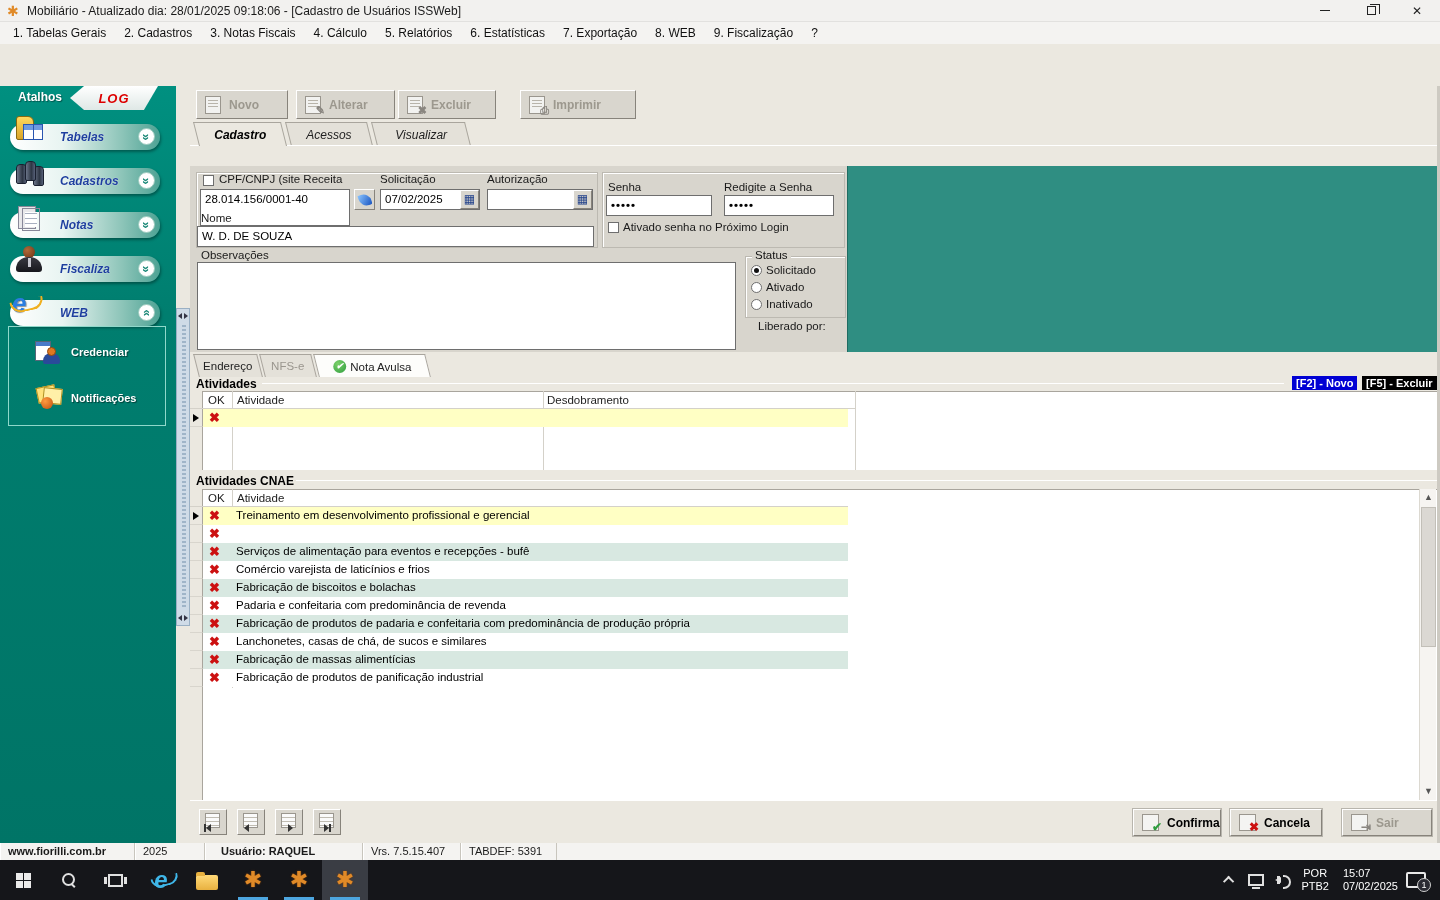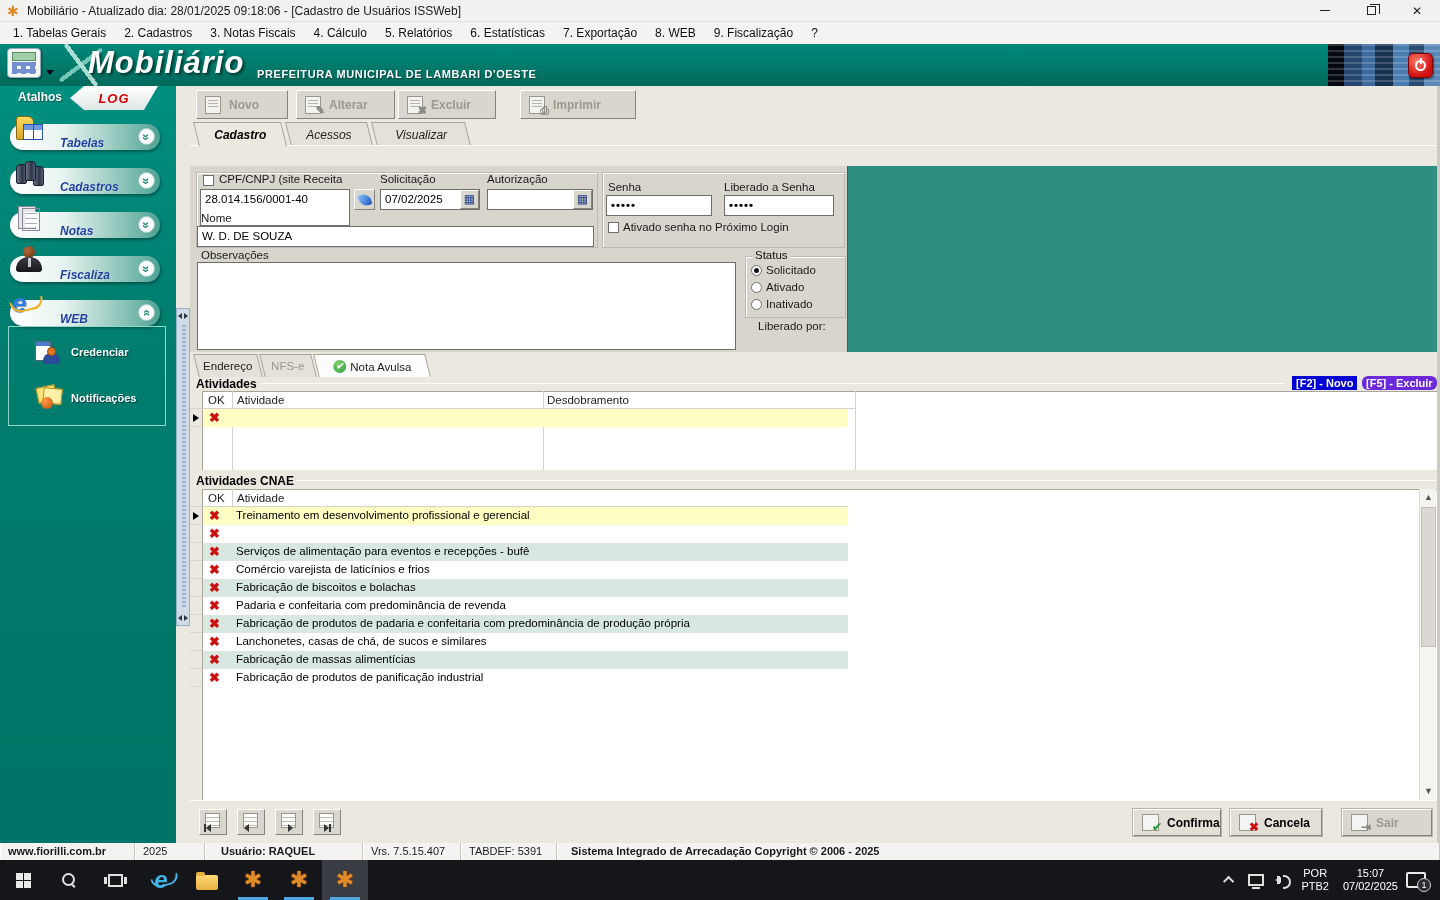"Mobiliário" div.banner { html: <div> <div></div> <div></div> <div></div> <div>Mobiliário</div> <div>PREFEITURA MUNICIPAL DE LAMBARI D'OESTE</div> <div></div> <div> <span></span> </div> </div> -> none }
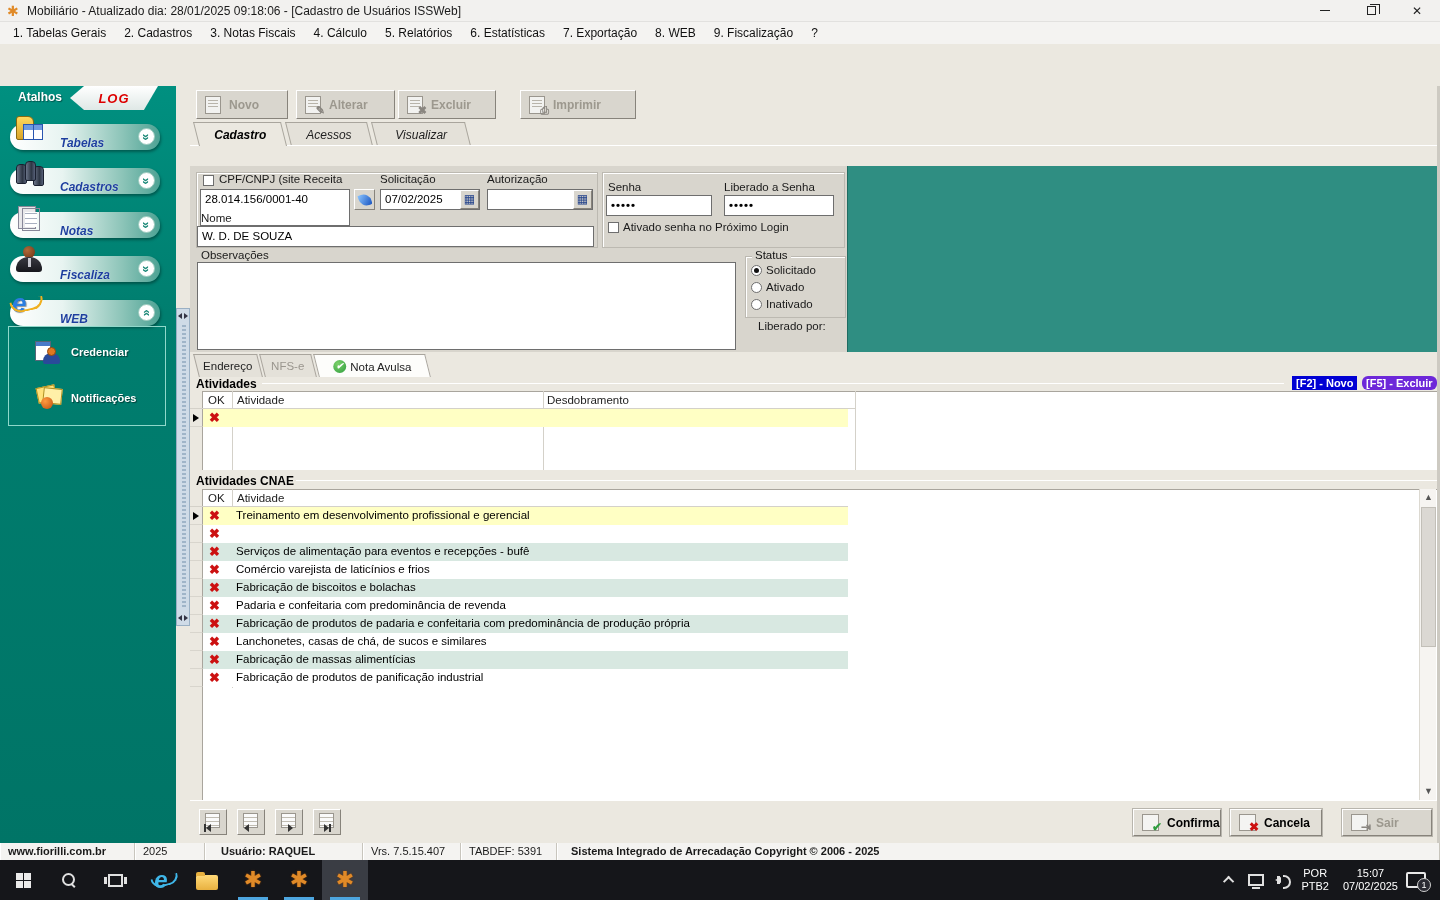"Tabelas" .pill { align-items: flex-end -> center }
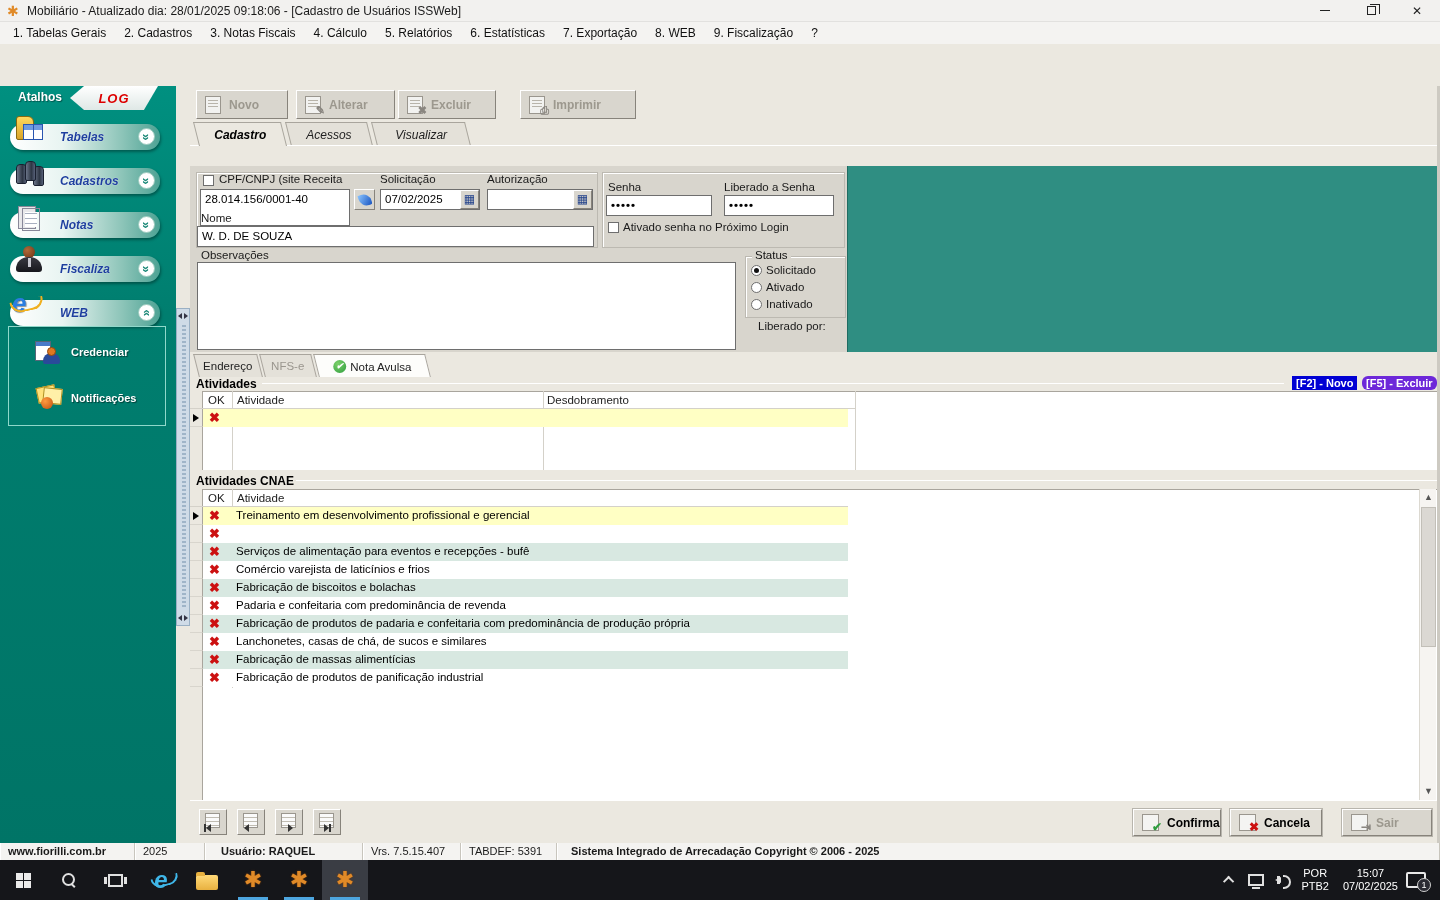"Liberado a Senha" span.flabel { text: Liberado -> Redigite }
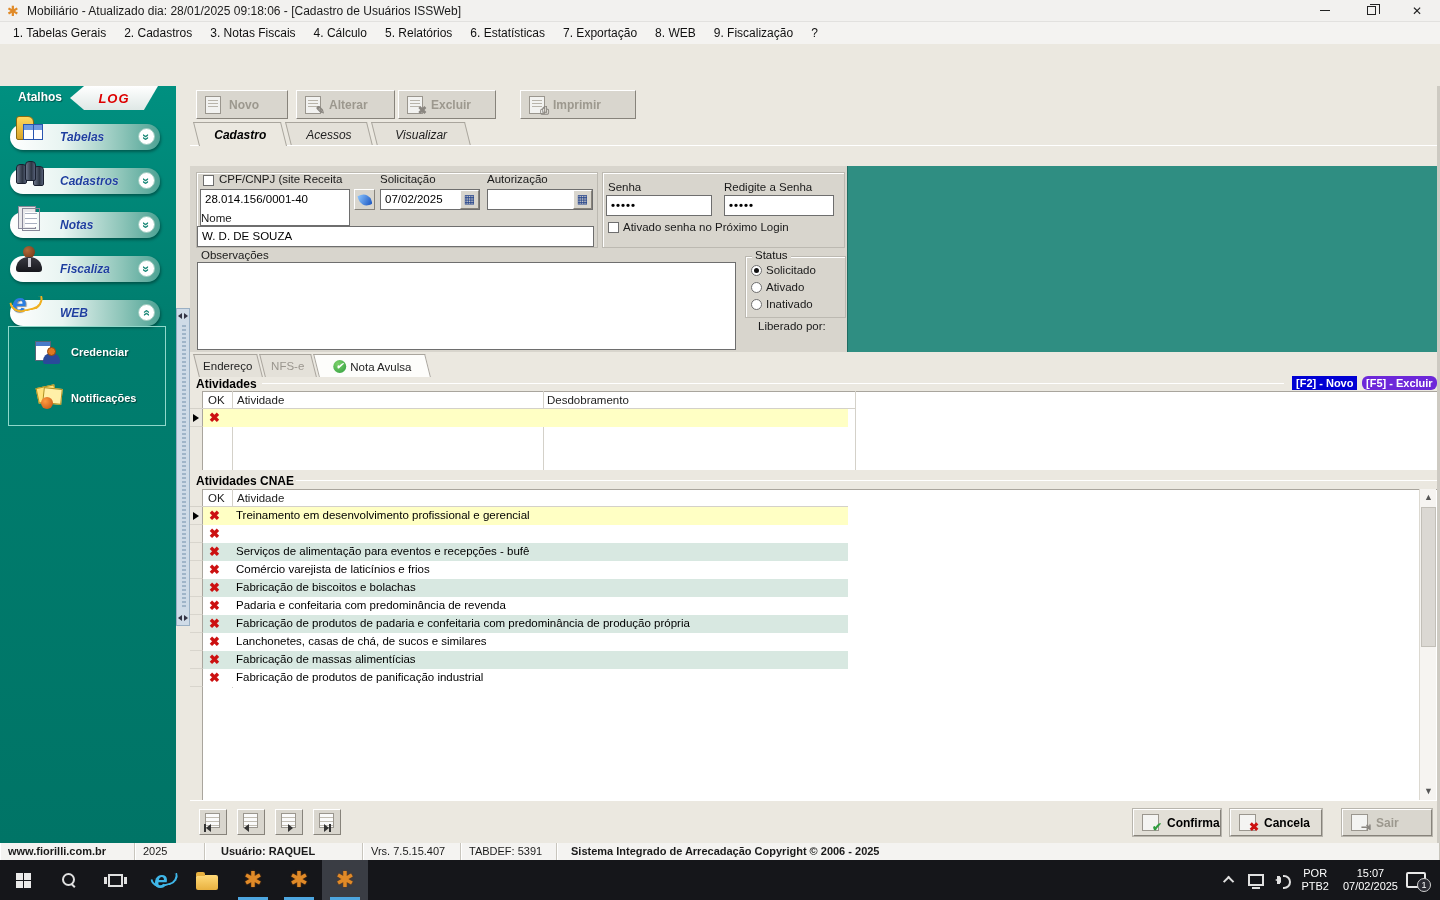"[F5] - Excluir" .hk.red { background: #6d28d9 -> #000000; border-radius: 6px -> none }
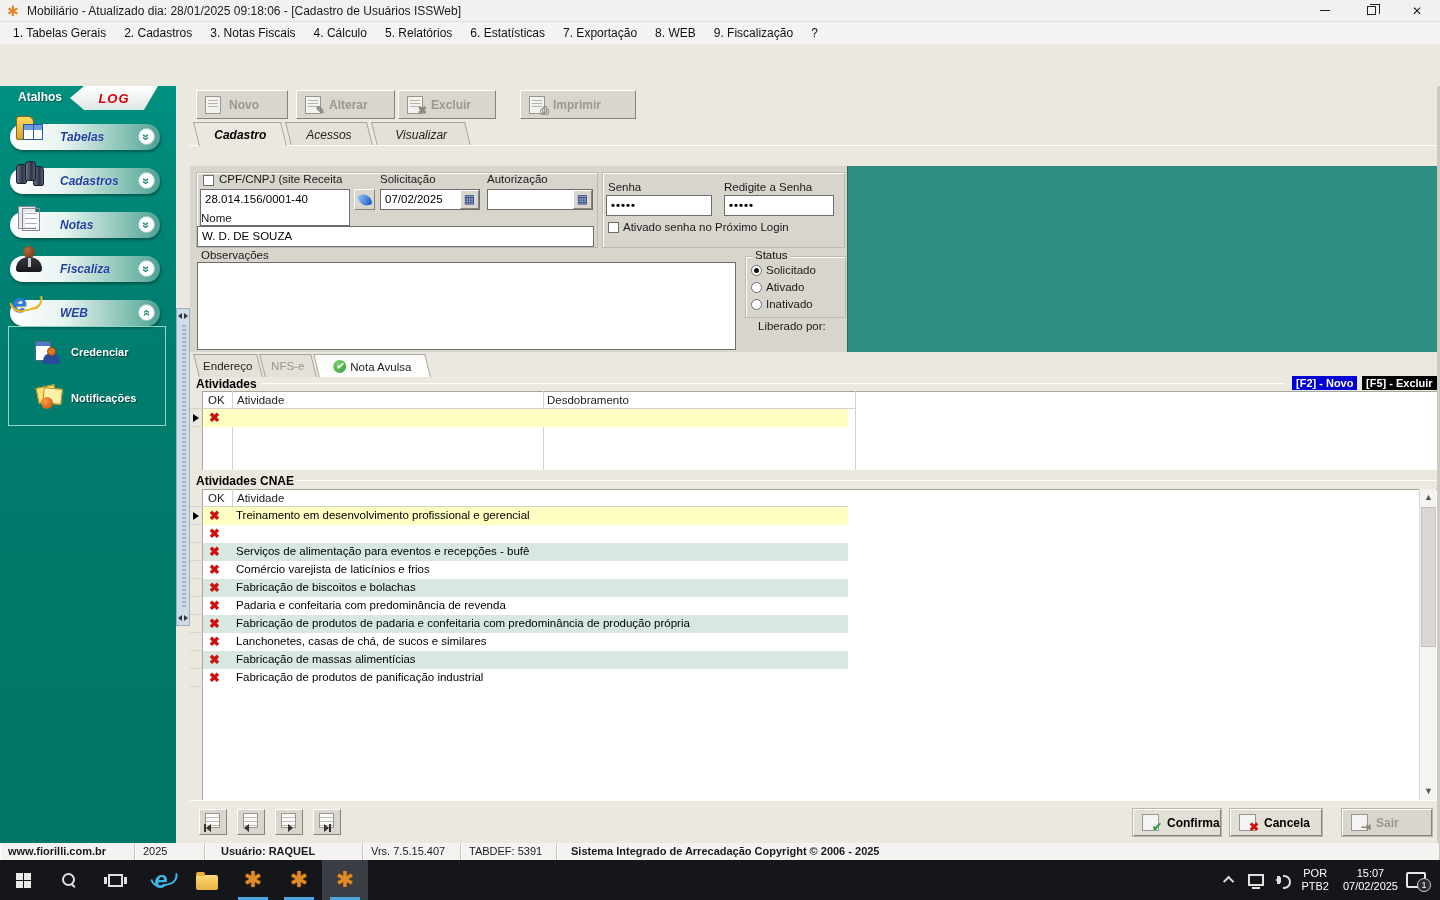"Sistema Integrado de Arrecadação" div.sb-panel { html: <div>Sistema Integrado de Arrecadação Copyright © 2006 - 2025</div> -> none }
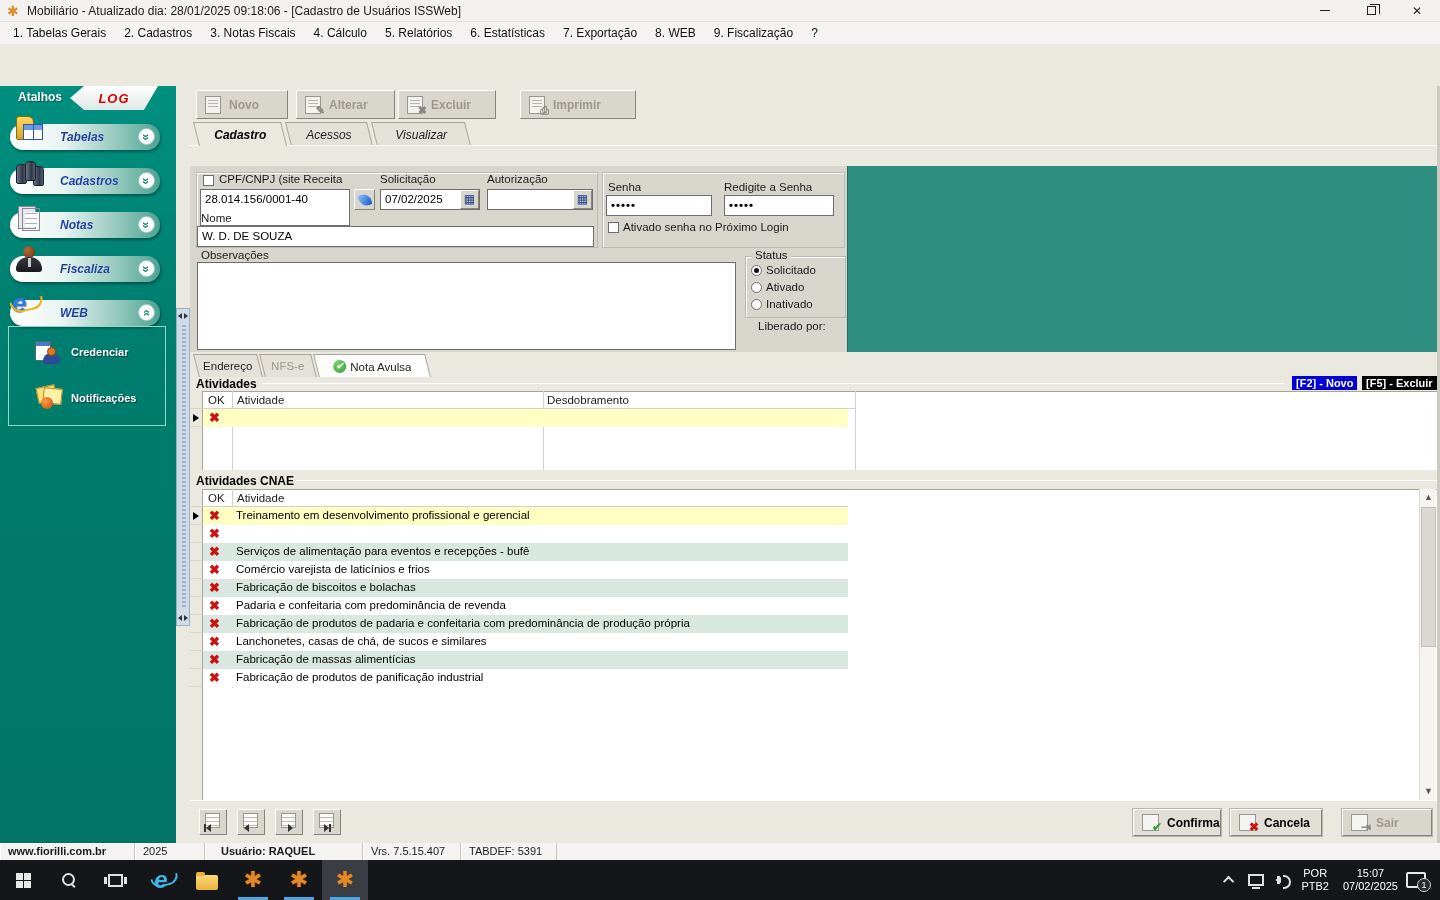"15:07" .tray-clock { text-align: center -> left }
